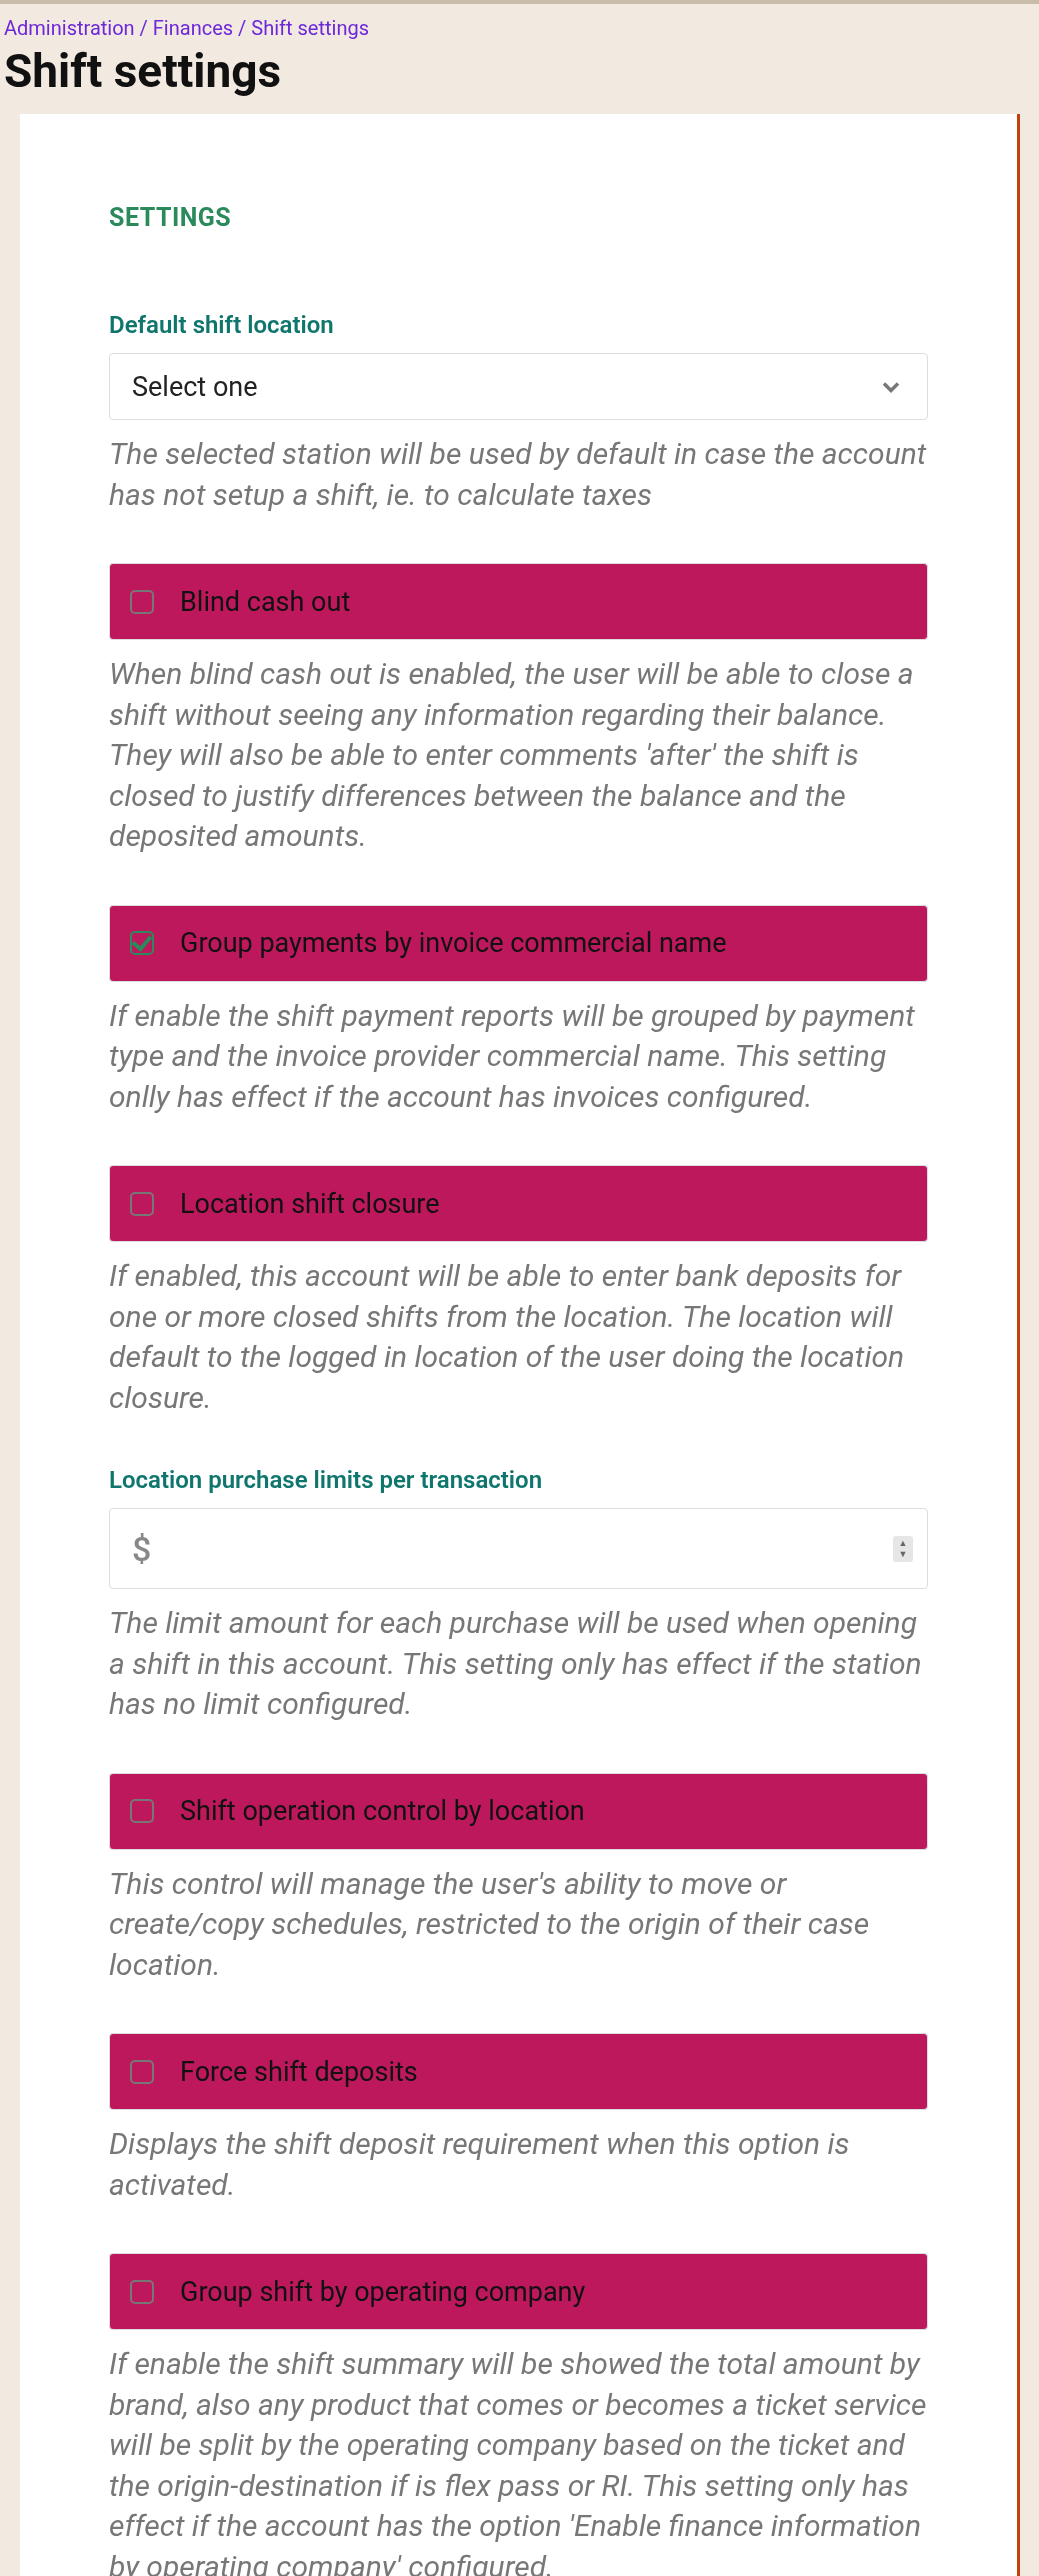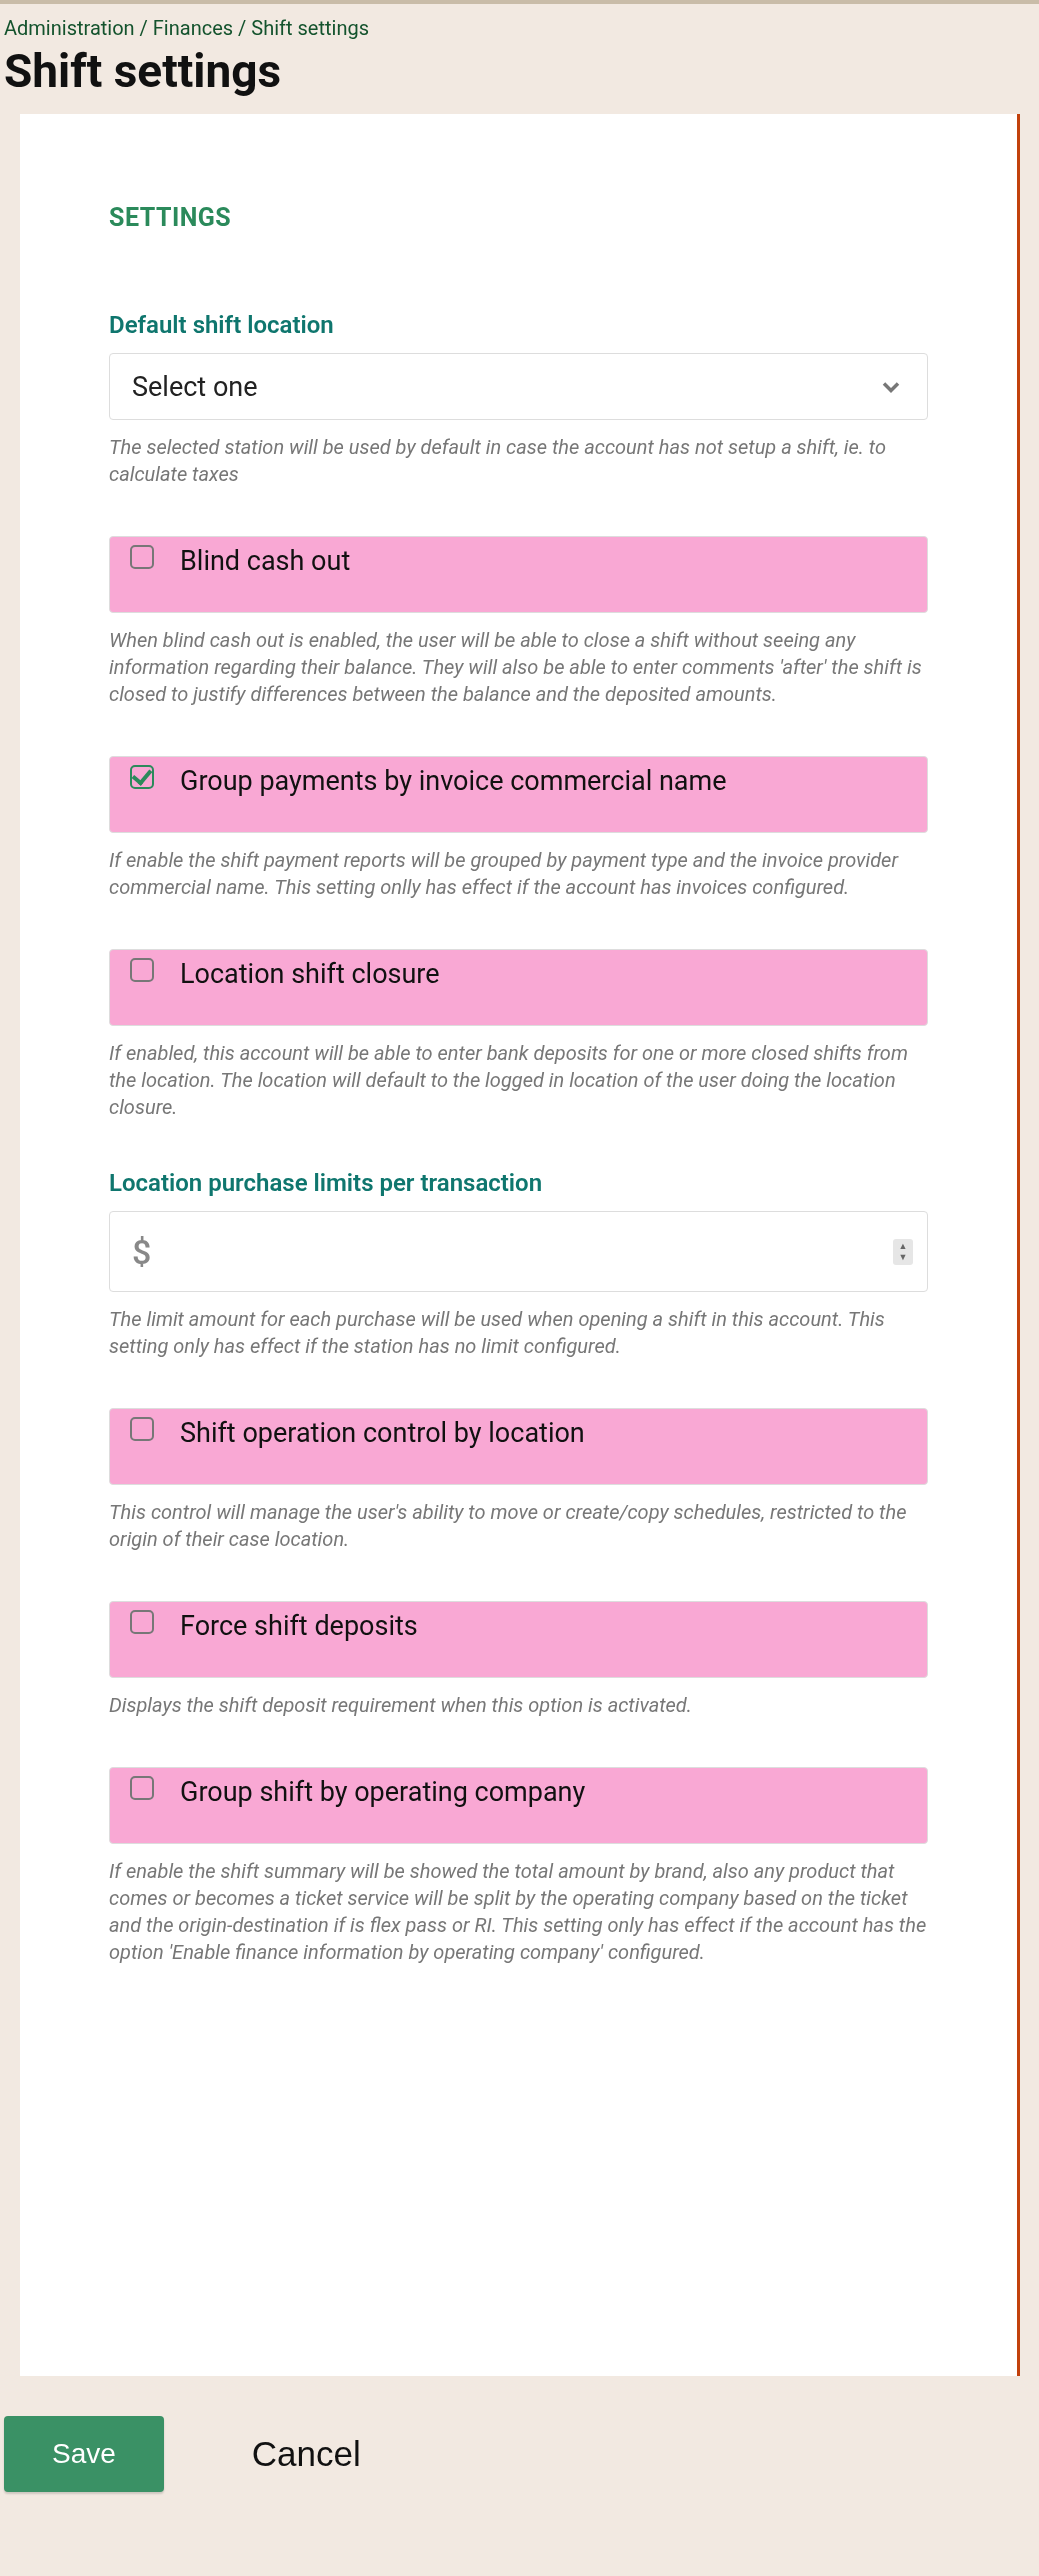"Administration" .breadcrumb span { color: #14532d -> #6d28d9 }
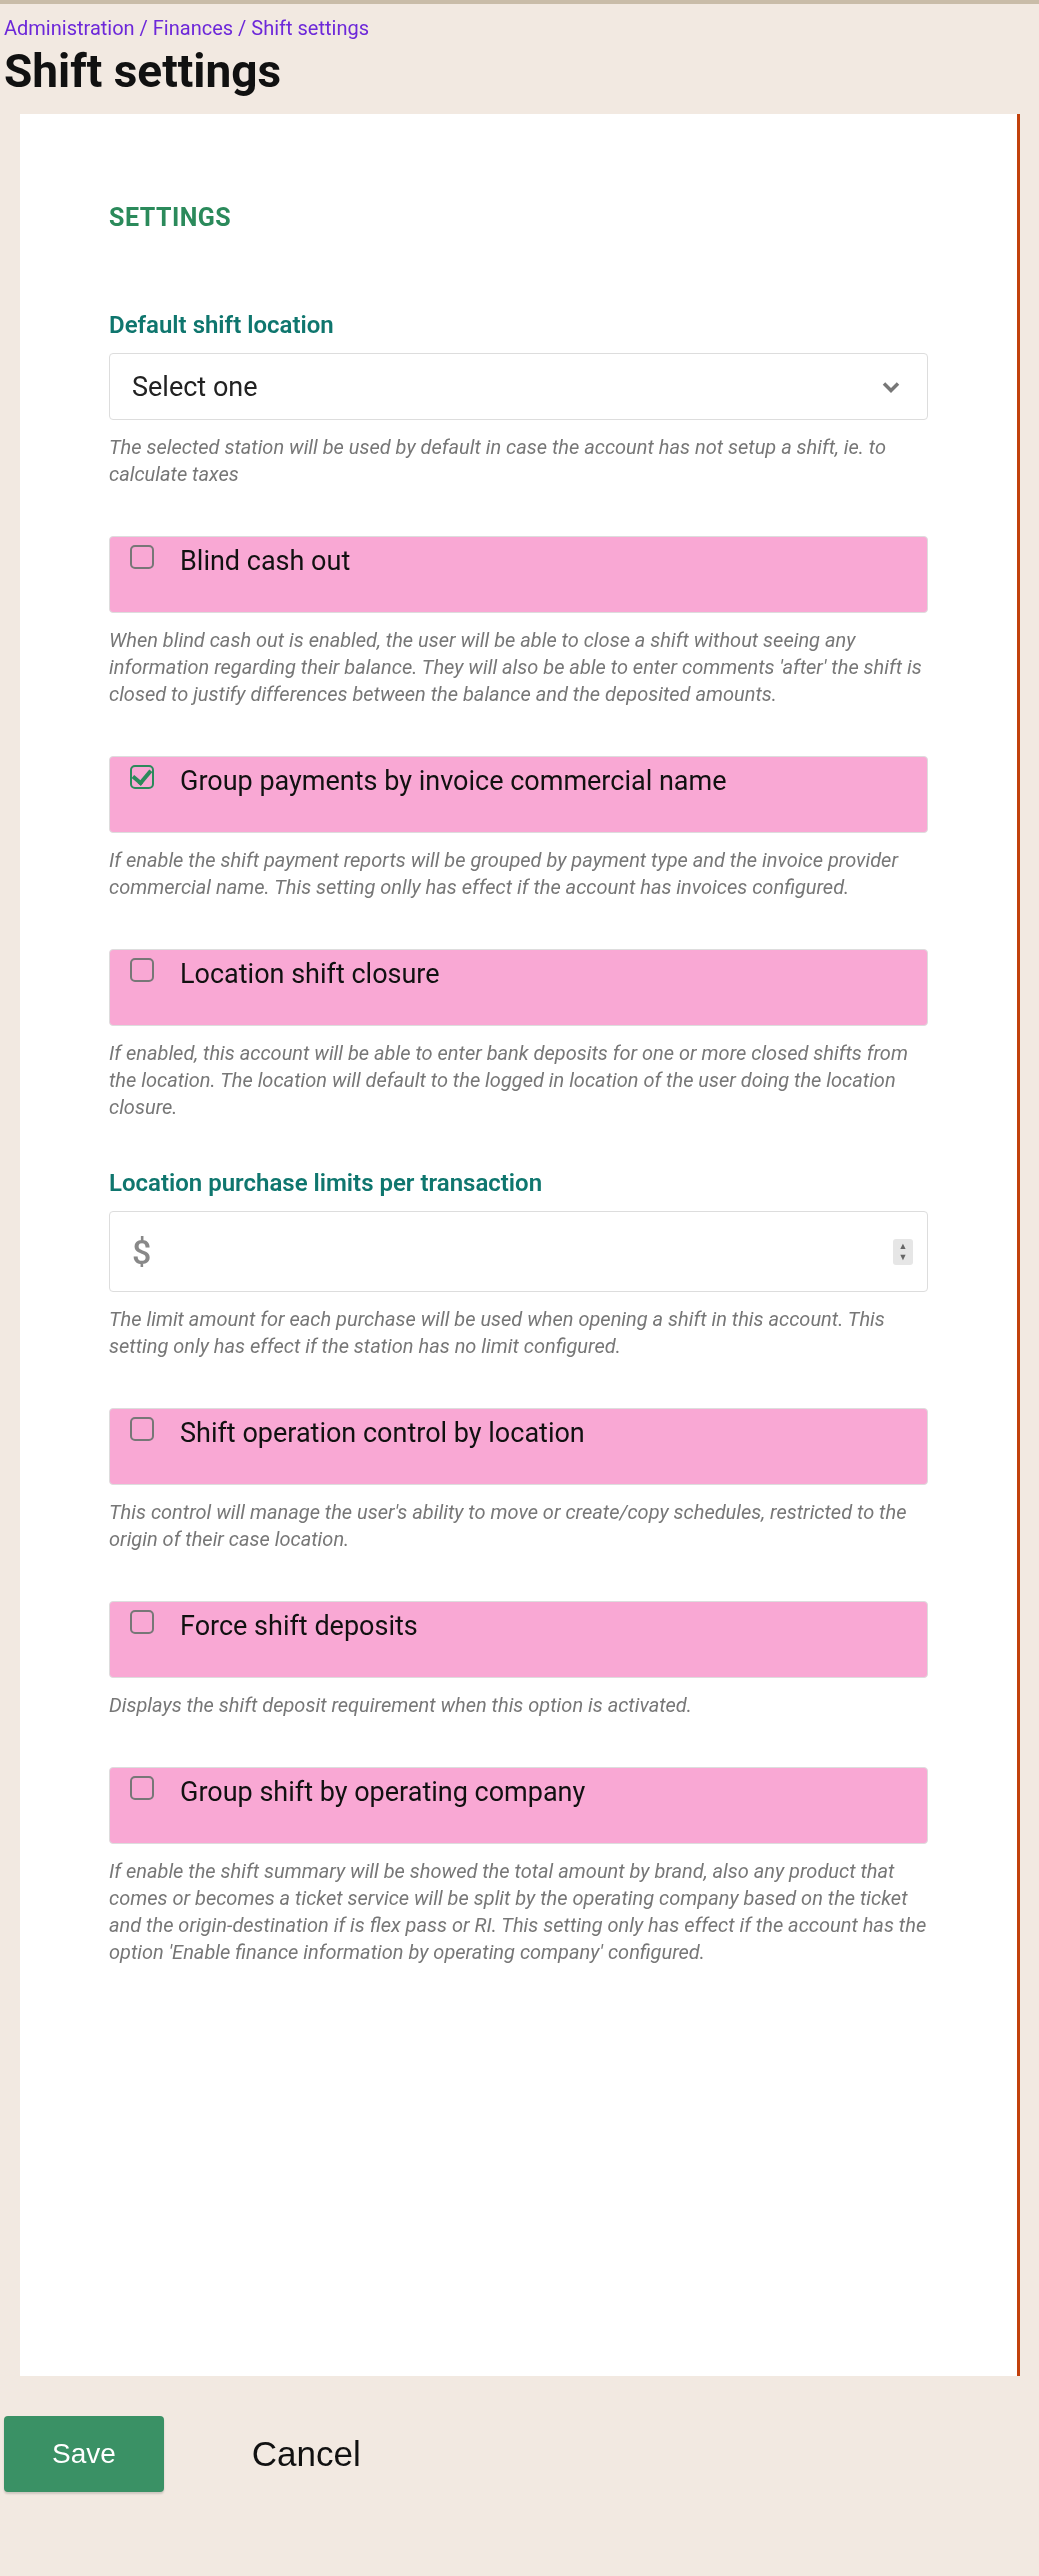"The selected station will be" .help-text { font-size: 20px -> 30px }
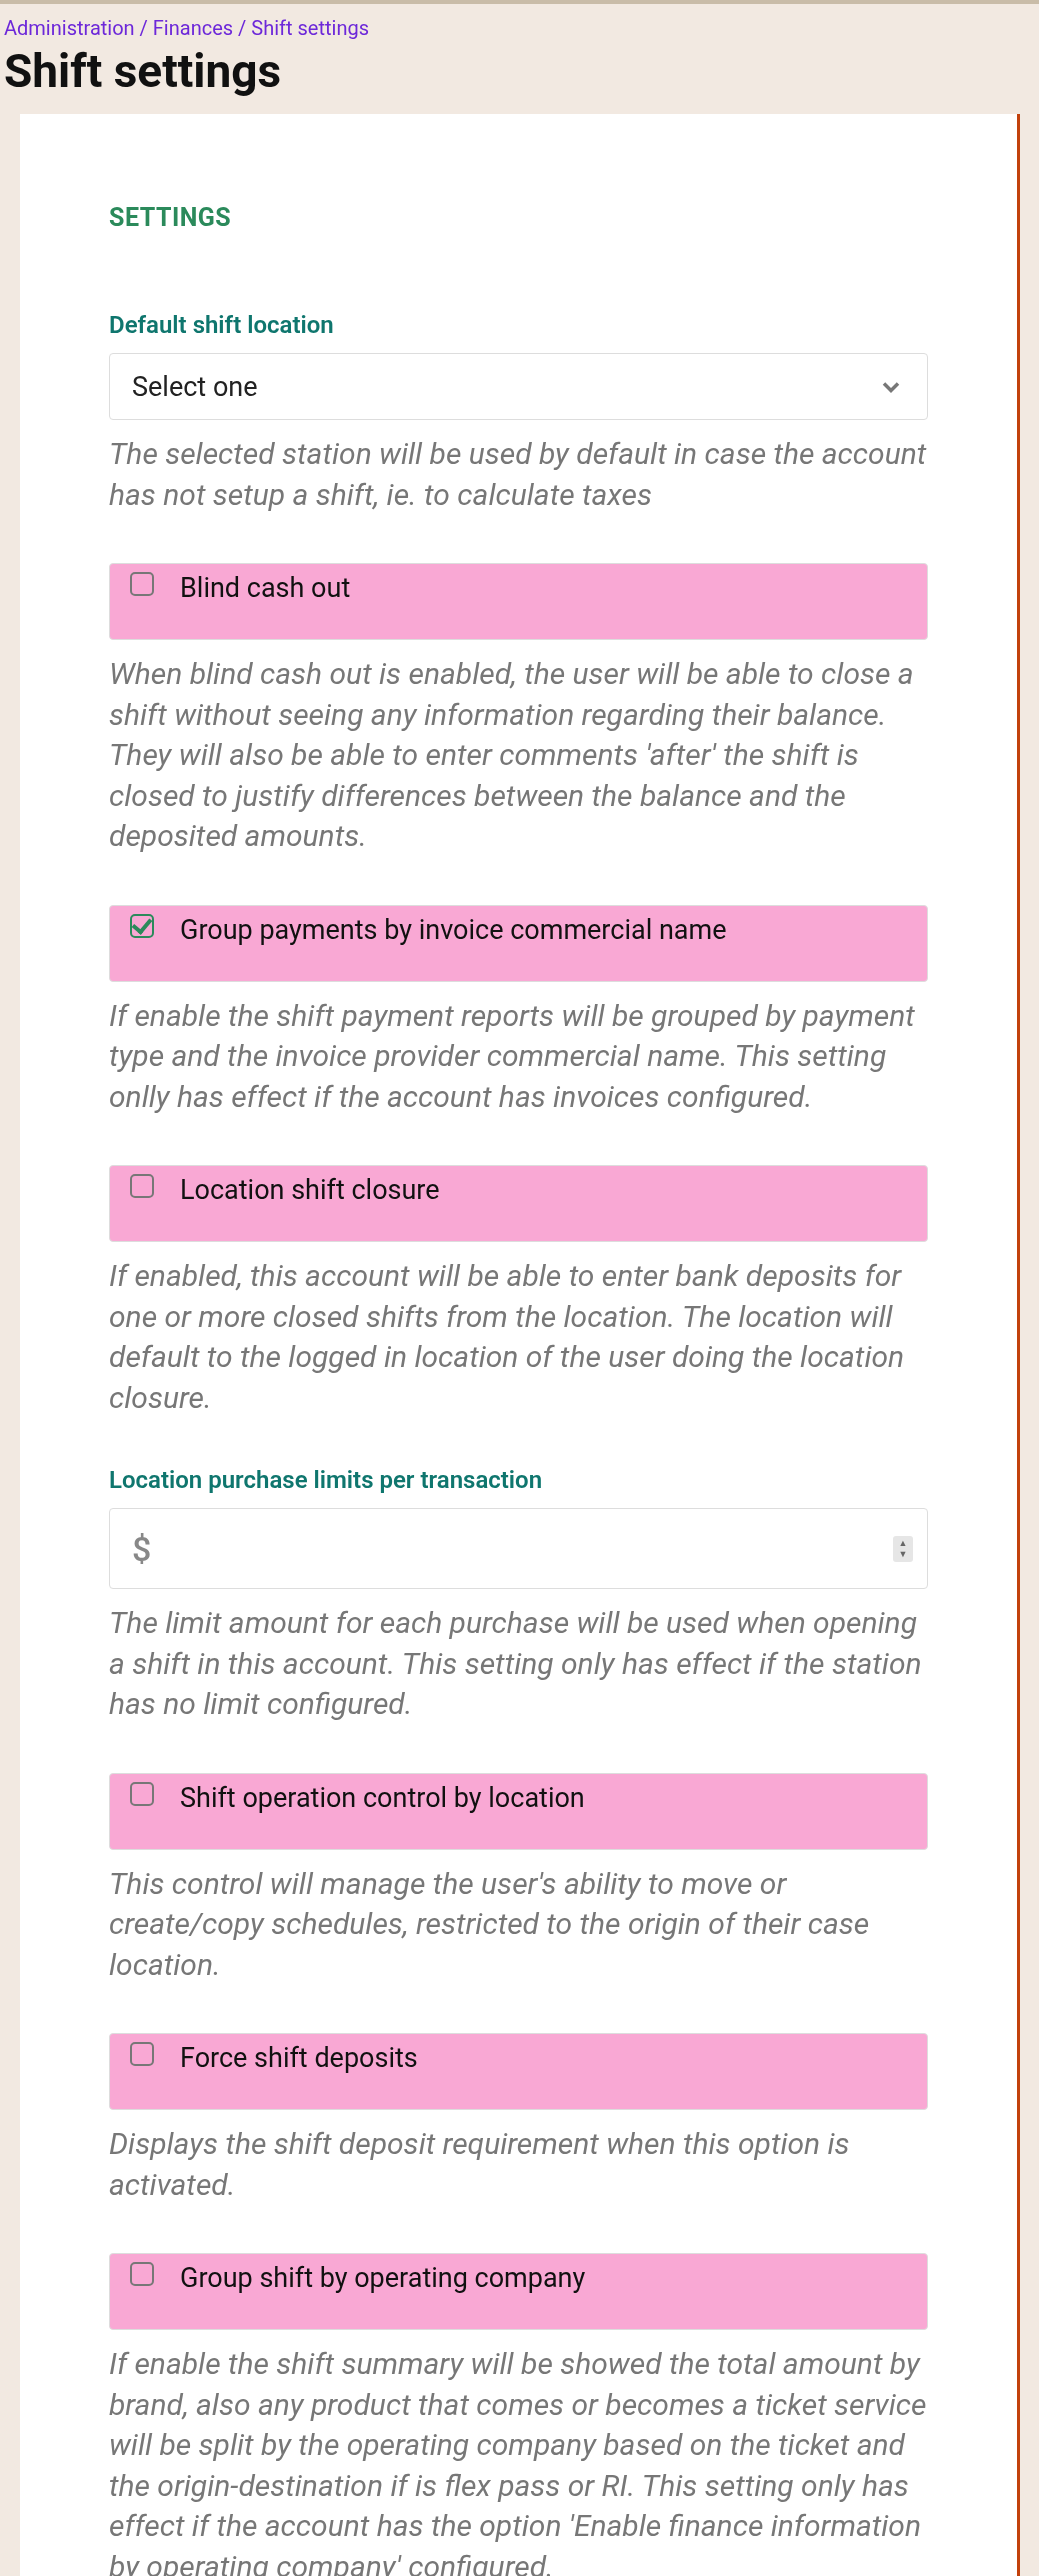"Blind cash out" .check-row { align-items: none -> center; background: #f9a8d4 -> #be185d }
